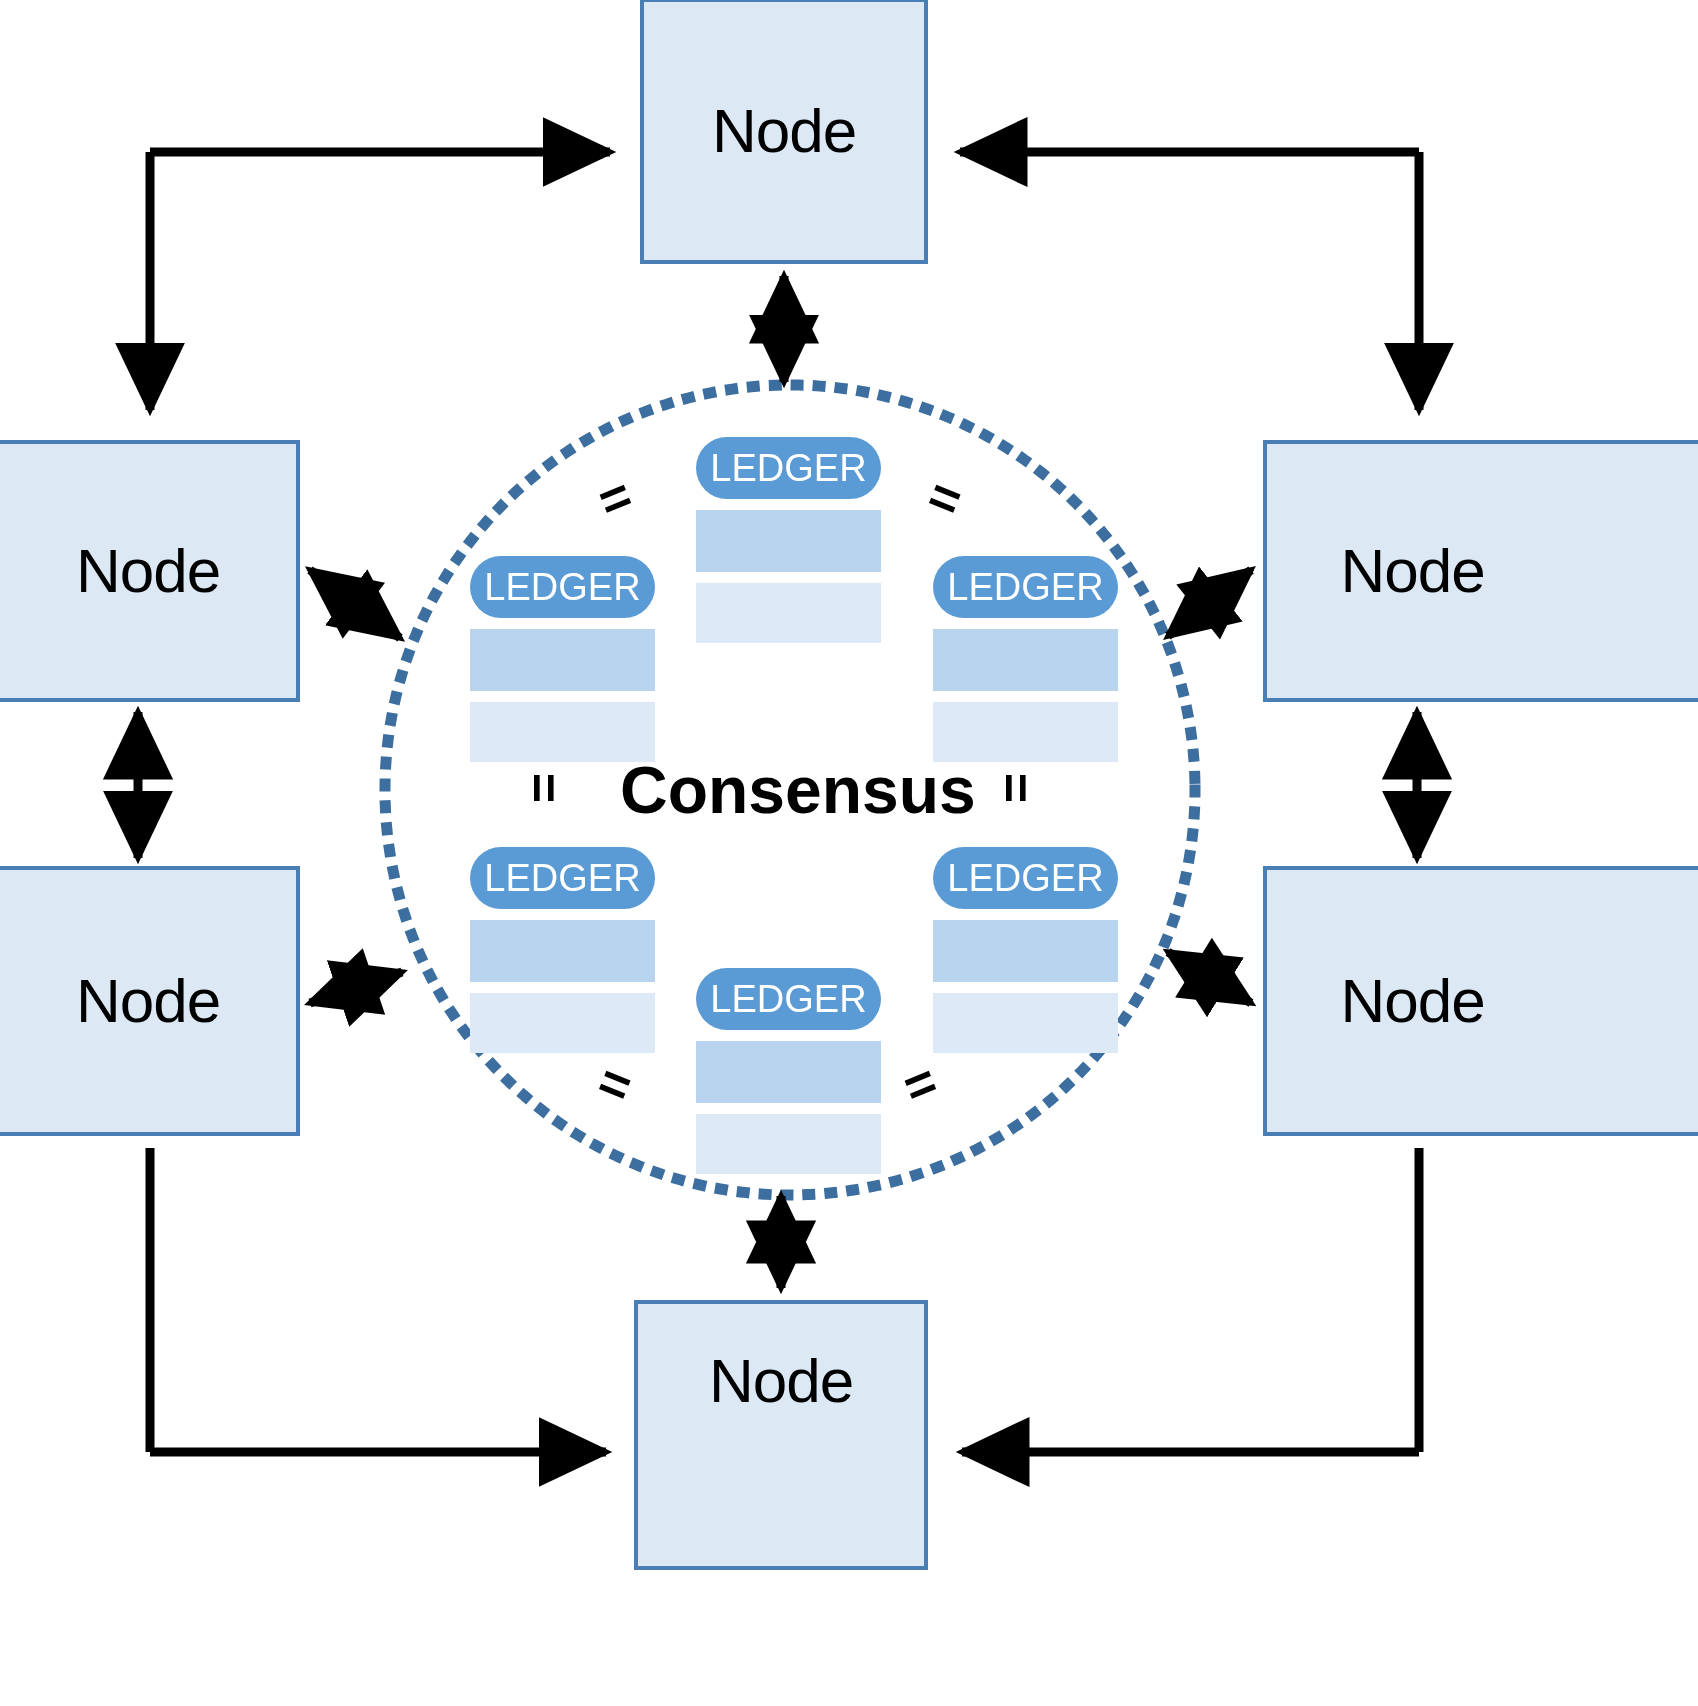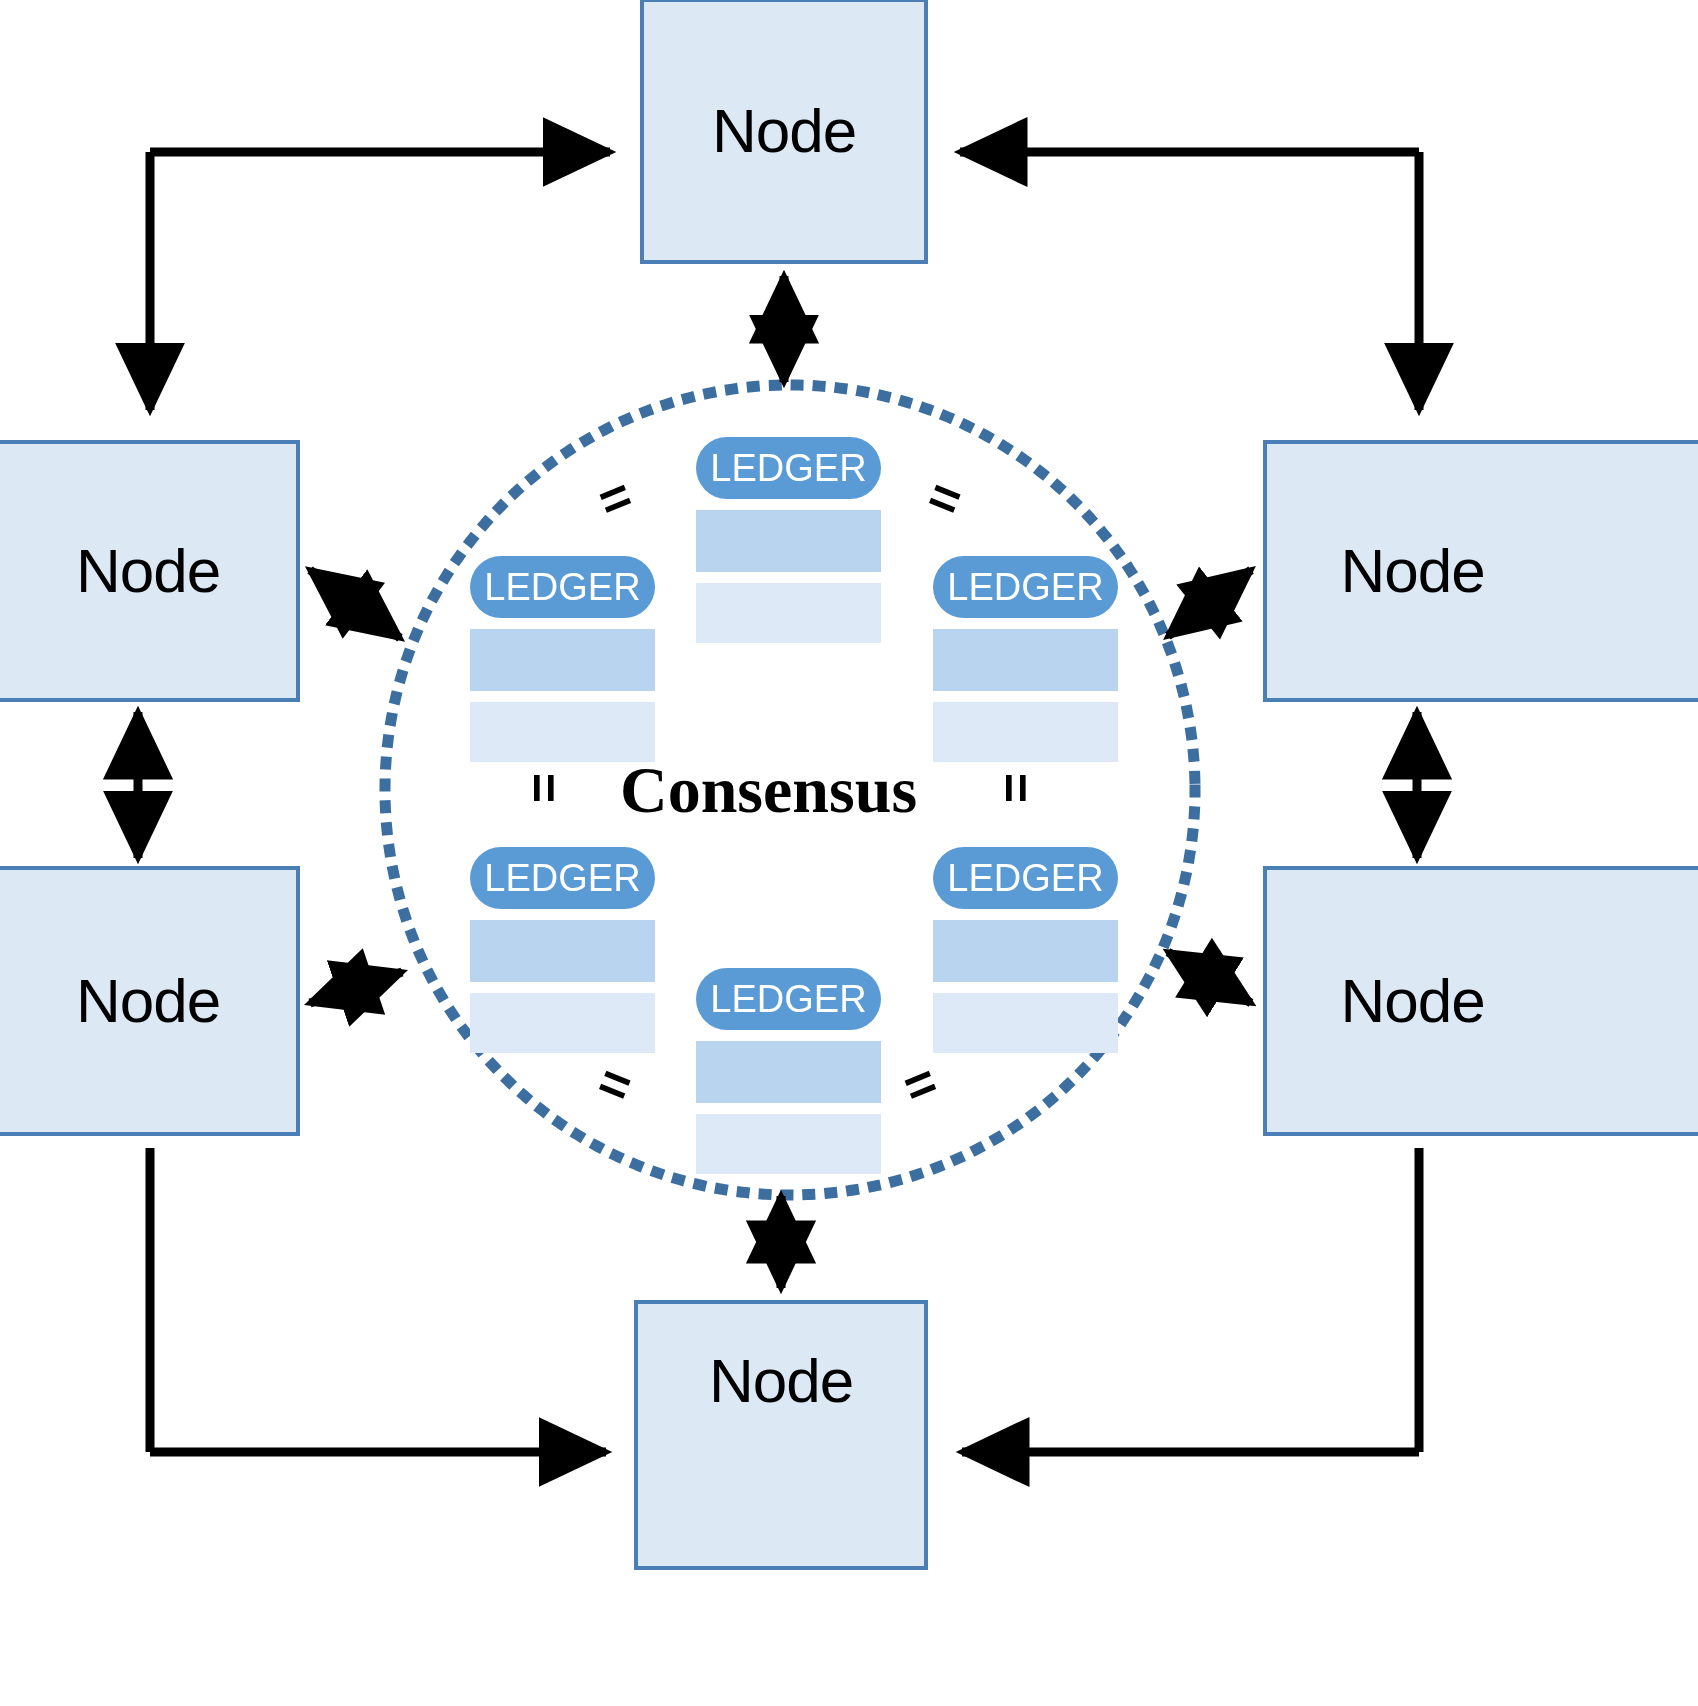"Consensus" .consensus-label { font-family: Liberation Serif, serif -> Liberation Sans, sans-serif }
